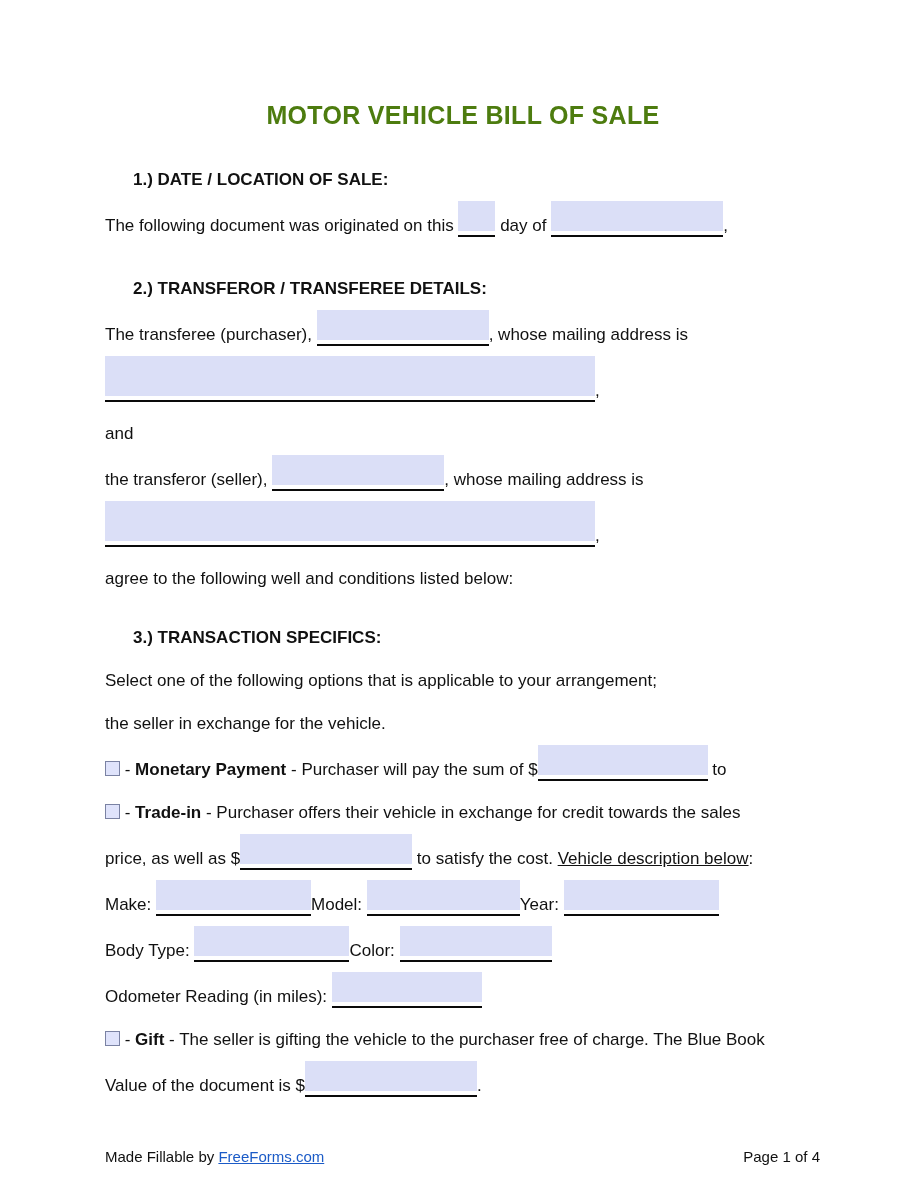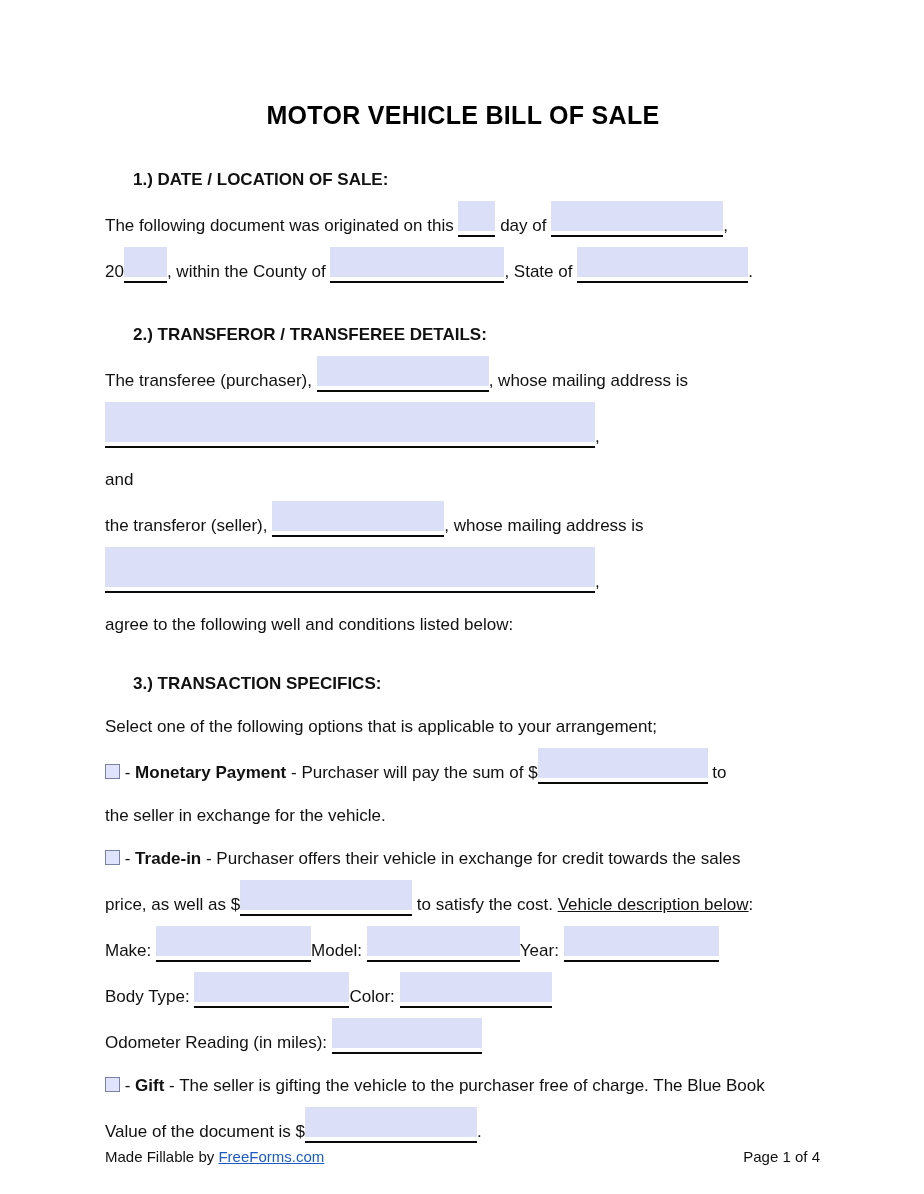"MOTOR VEHICLE BILL OF SALE" .title { color: #000000 -> #4d7c0f }
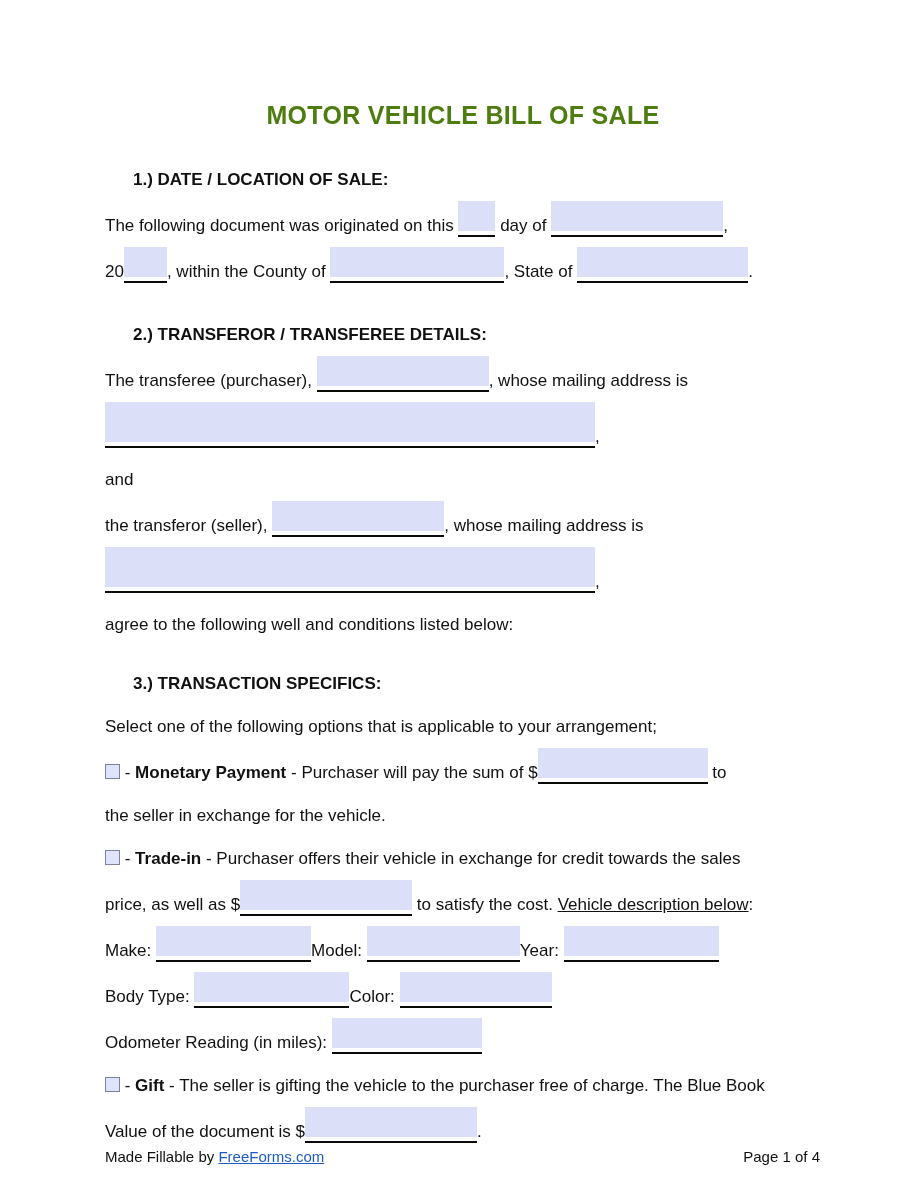"20 , within the County" div.line { html: <div><span>20</span><span></span><span>, within the County of </span><span></span><span>, State of </span><span></span><span>.</span></div> -> none }
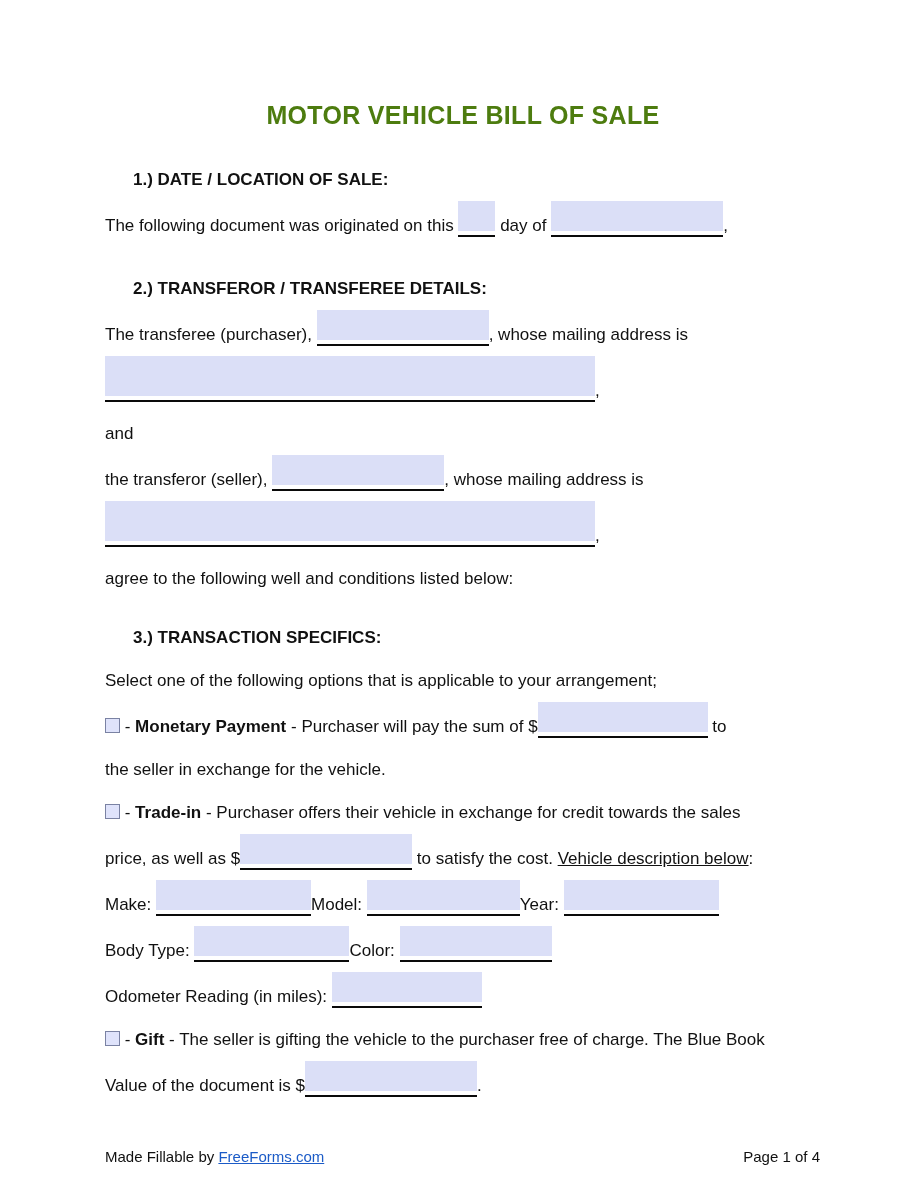"- Monetary Payment - Purchaser" div.line { order: before "the seller in exchange for" -> after "the seller in exchange for" }
